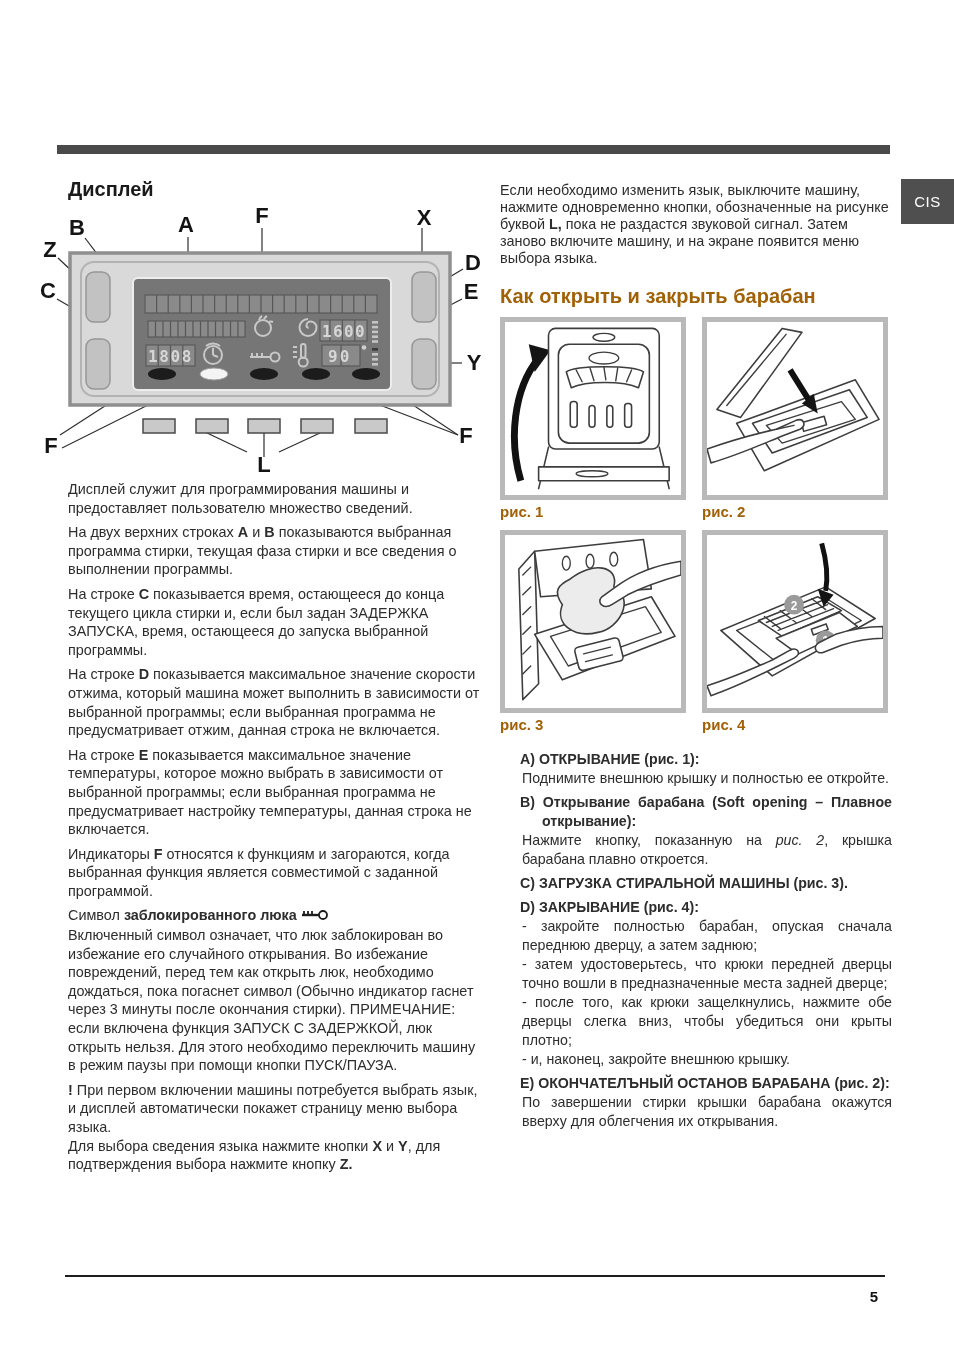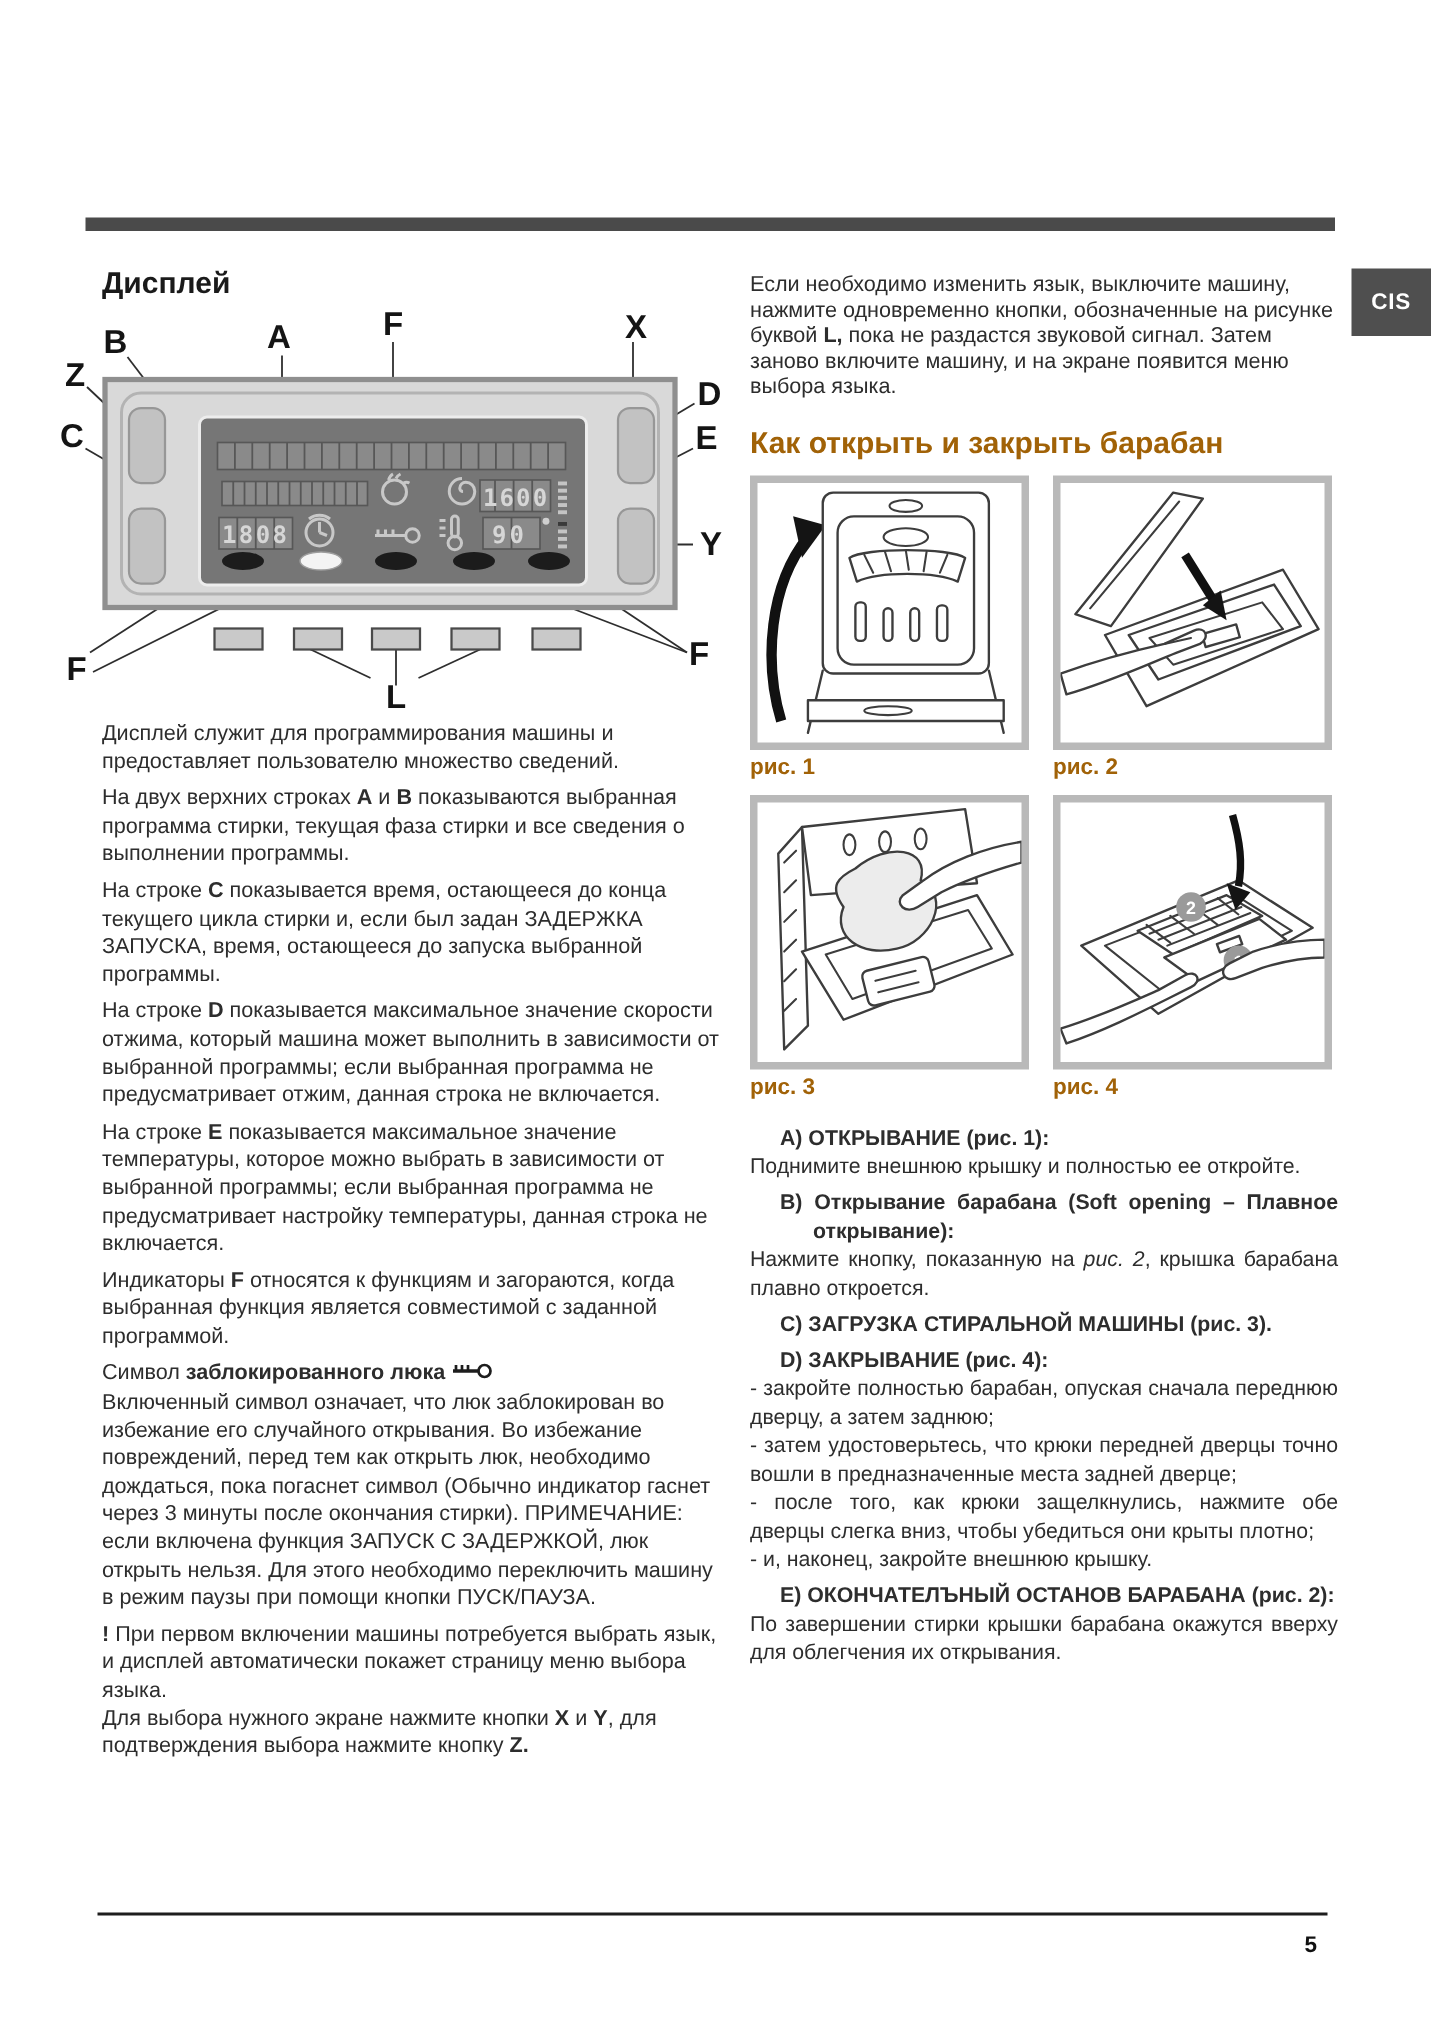"CIS" .cis-badge { font-weight: bold -> normal }
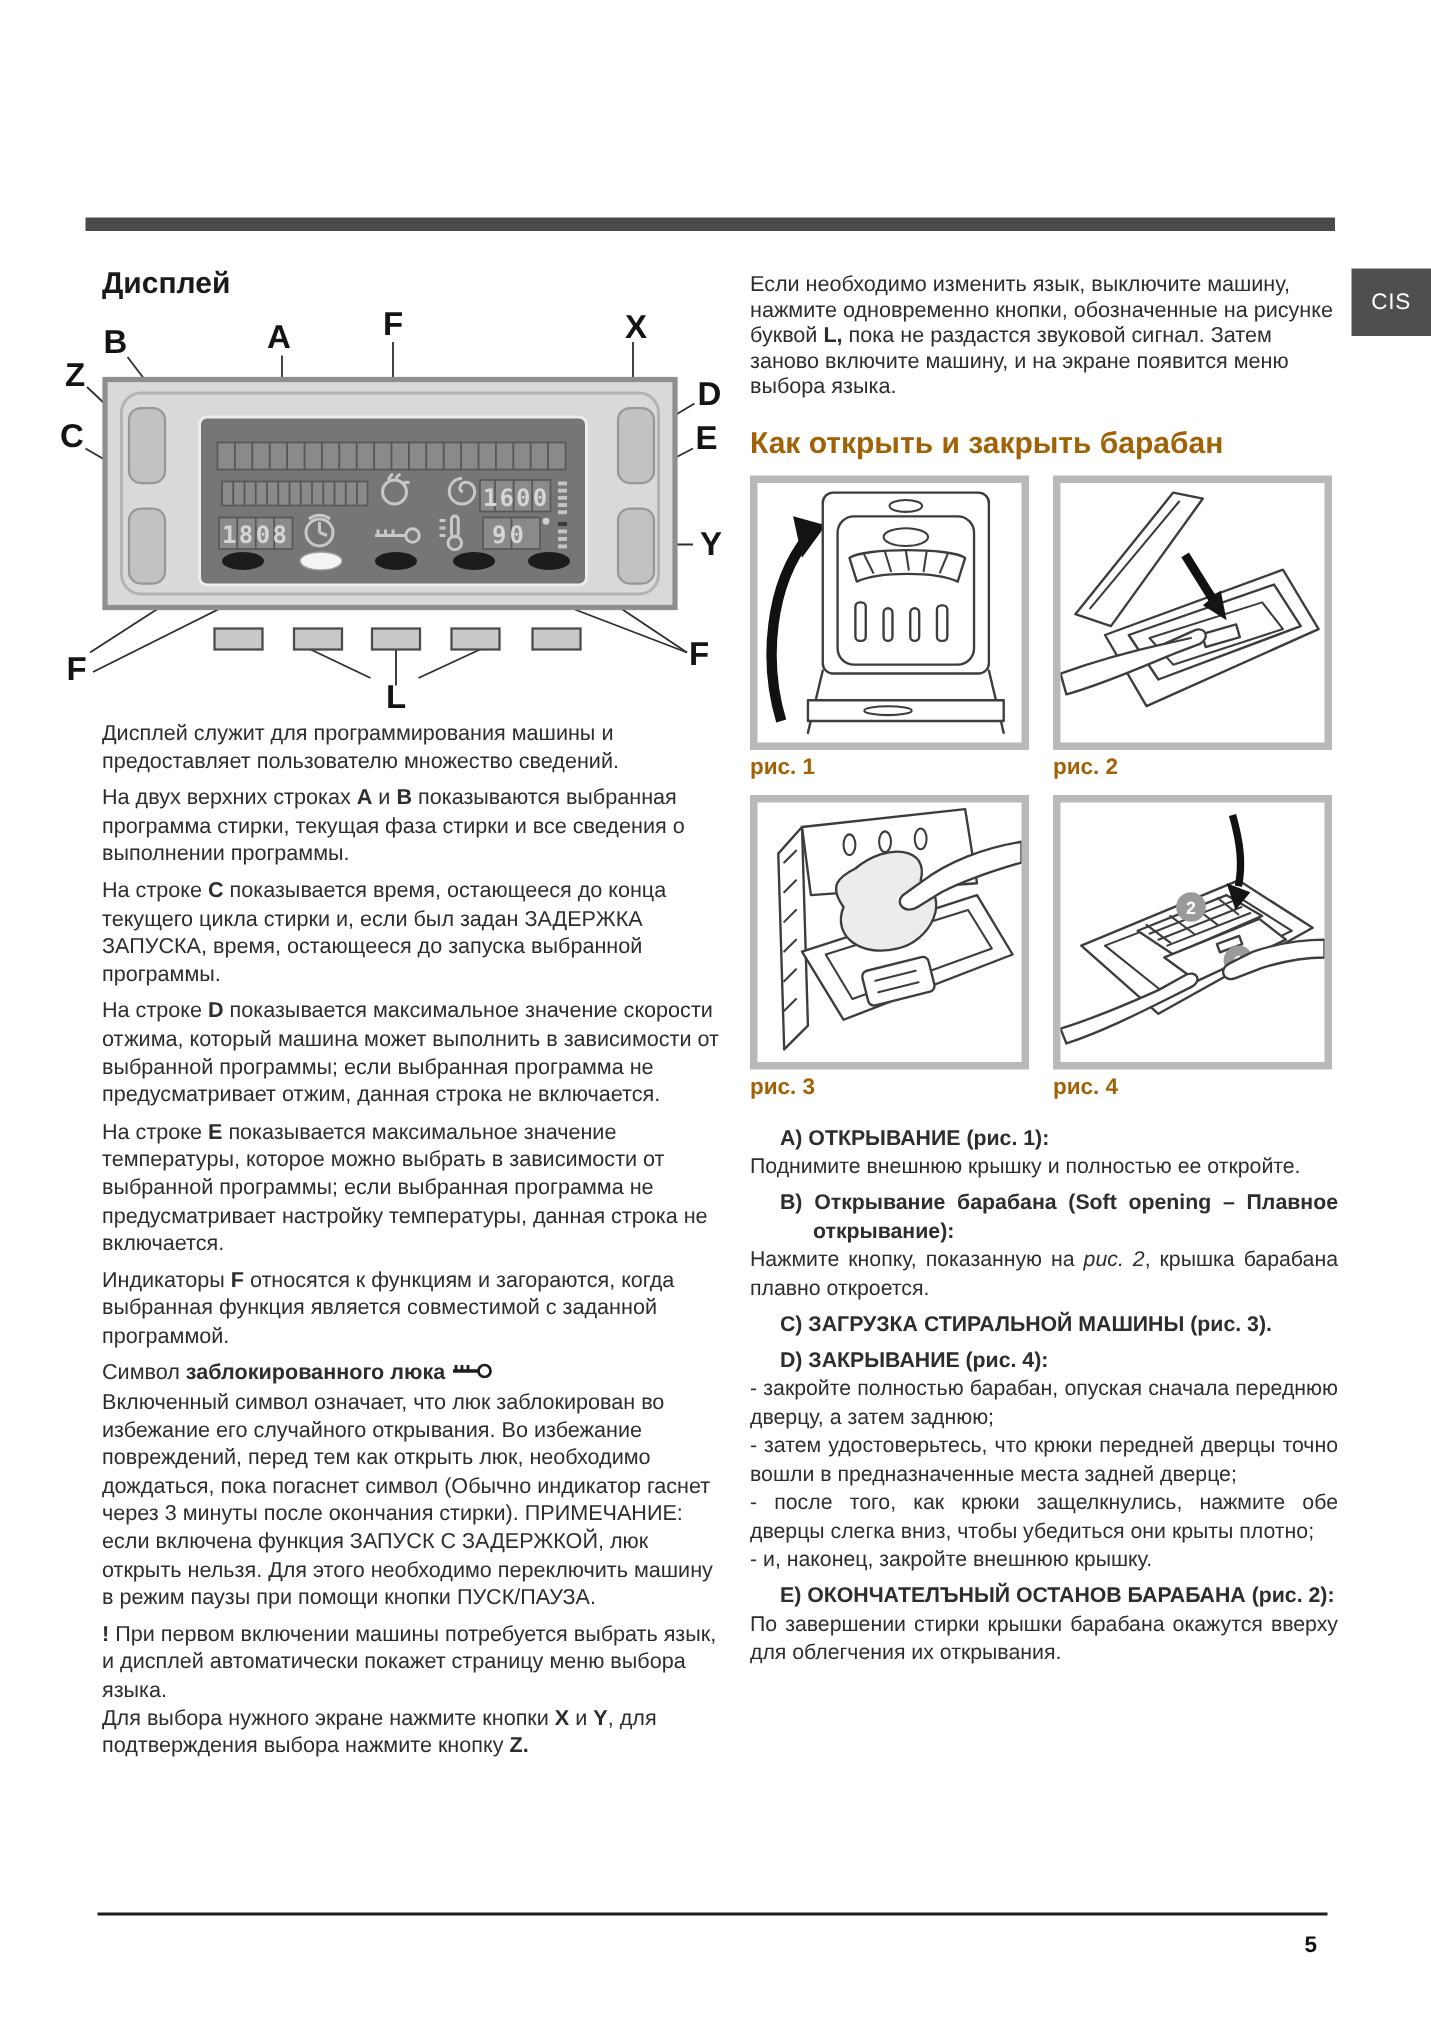"Поднимите внешнюю крышку и полностью" .step-body { margin-left: none -> 22px }
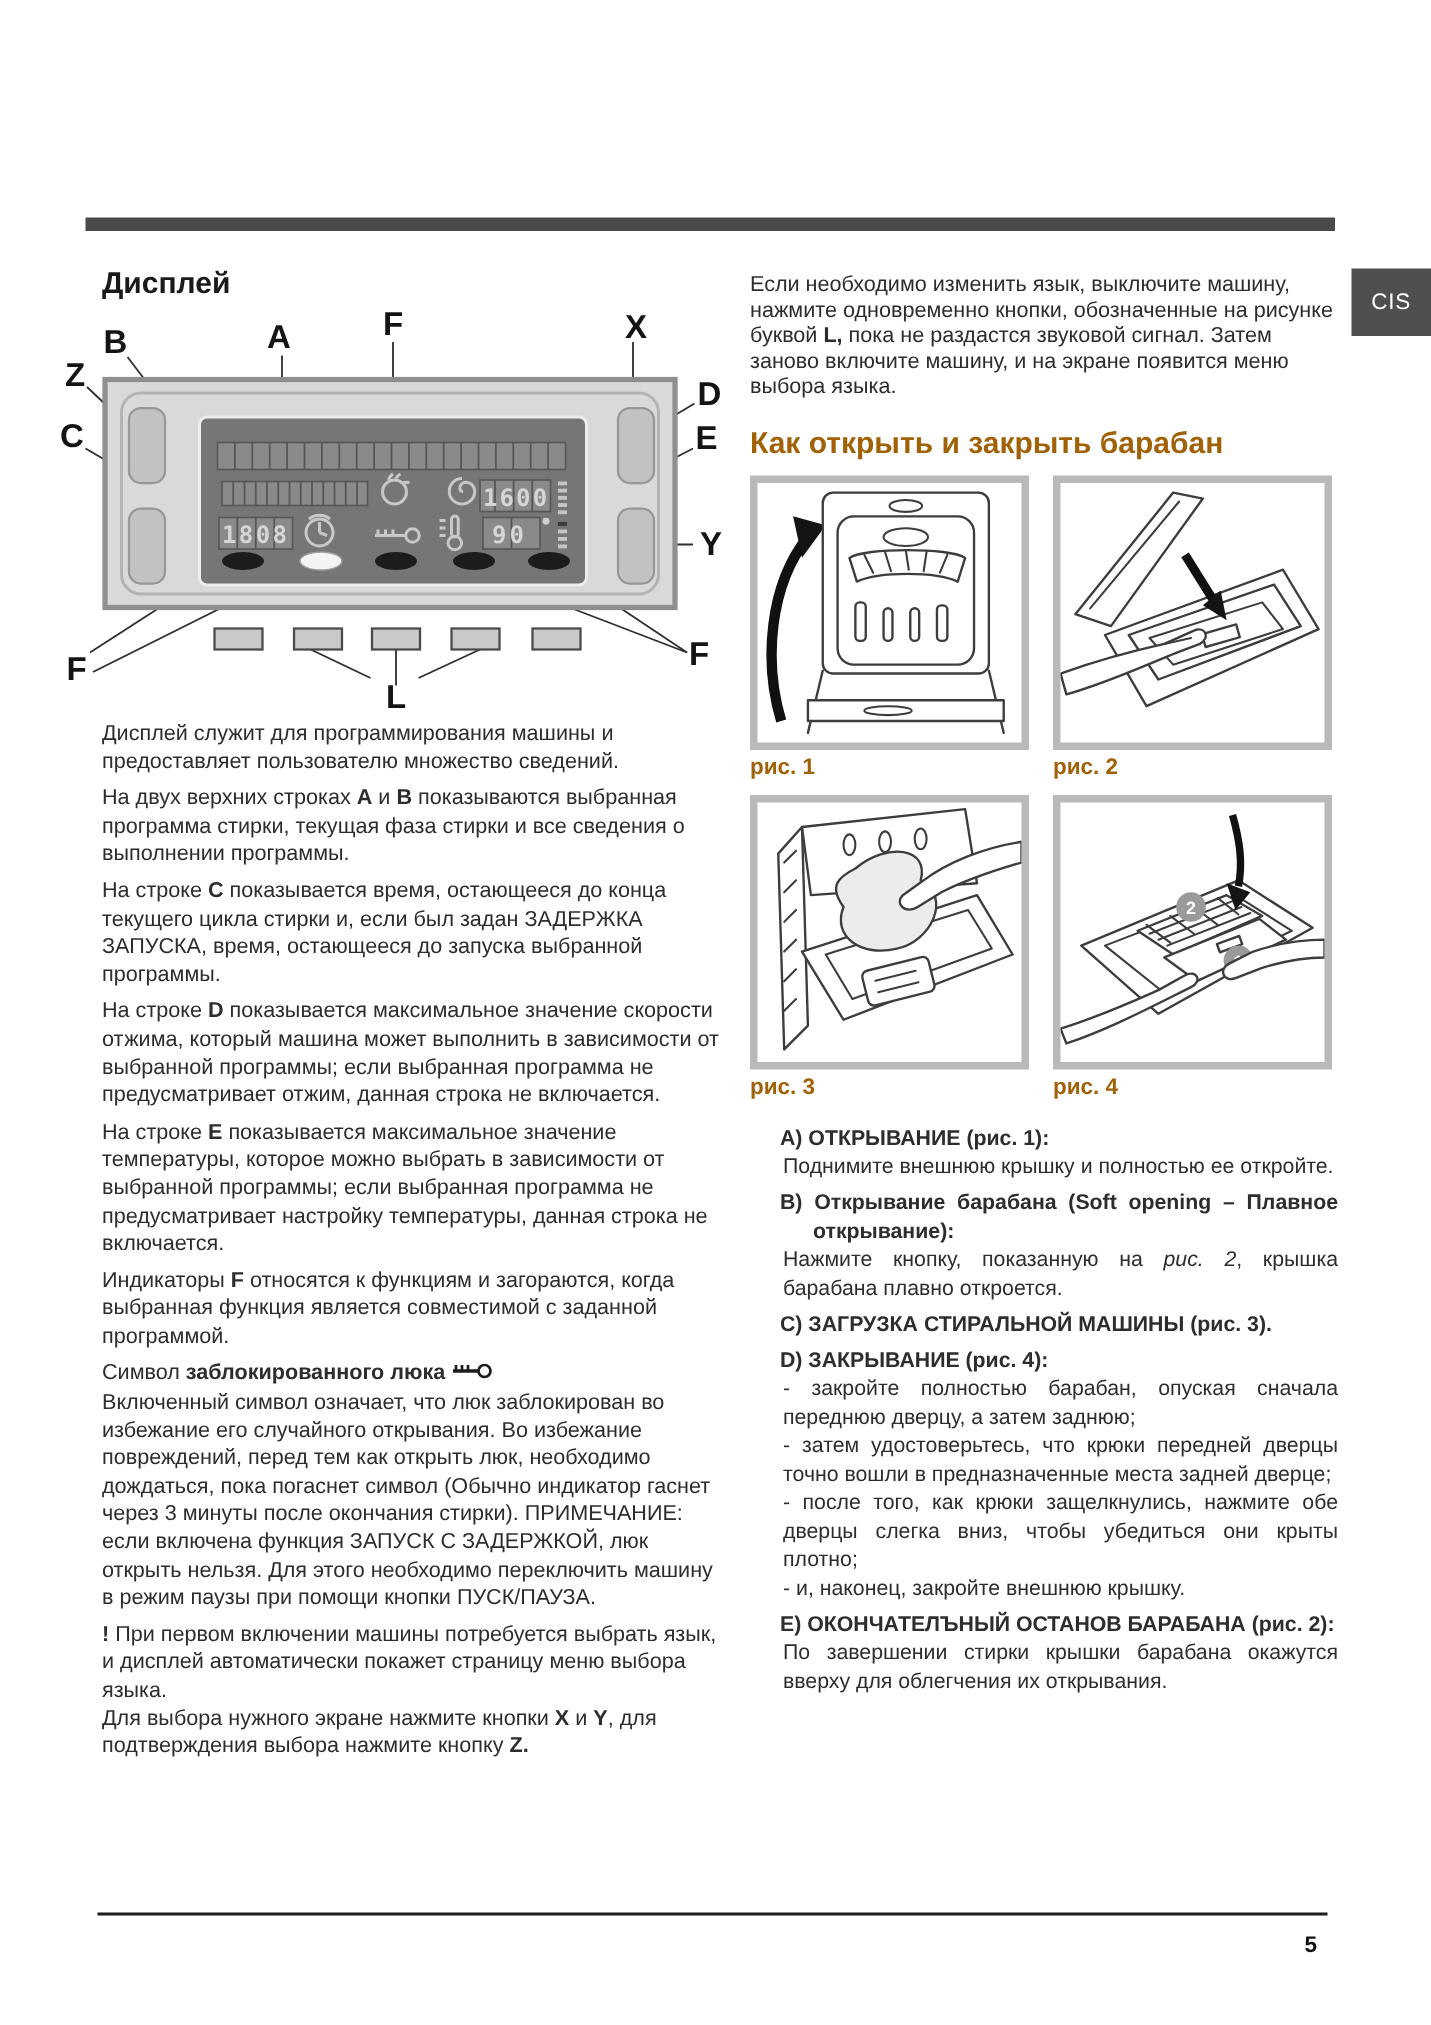"Для выбора нужного экране нажмите" span { text: нужного экране -> сведения языка }
